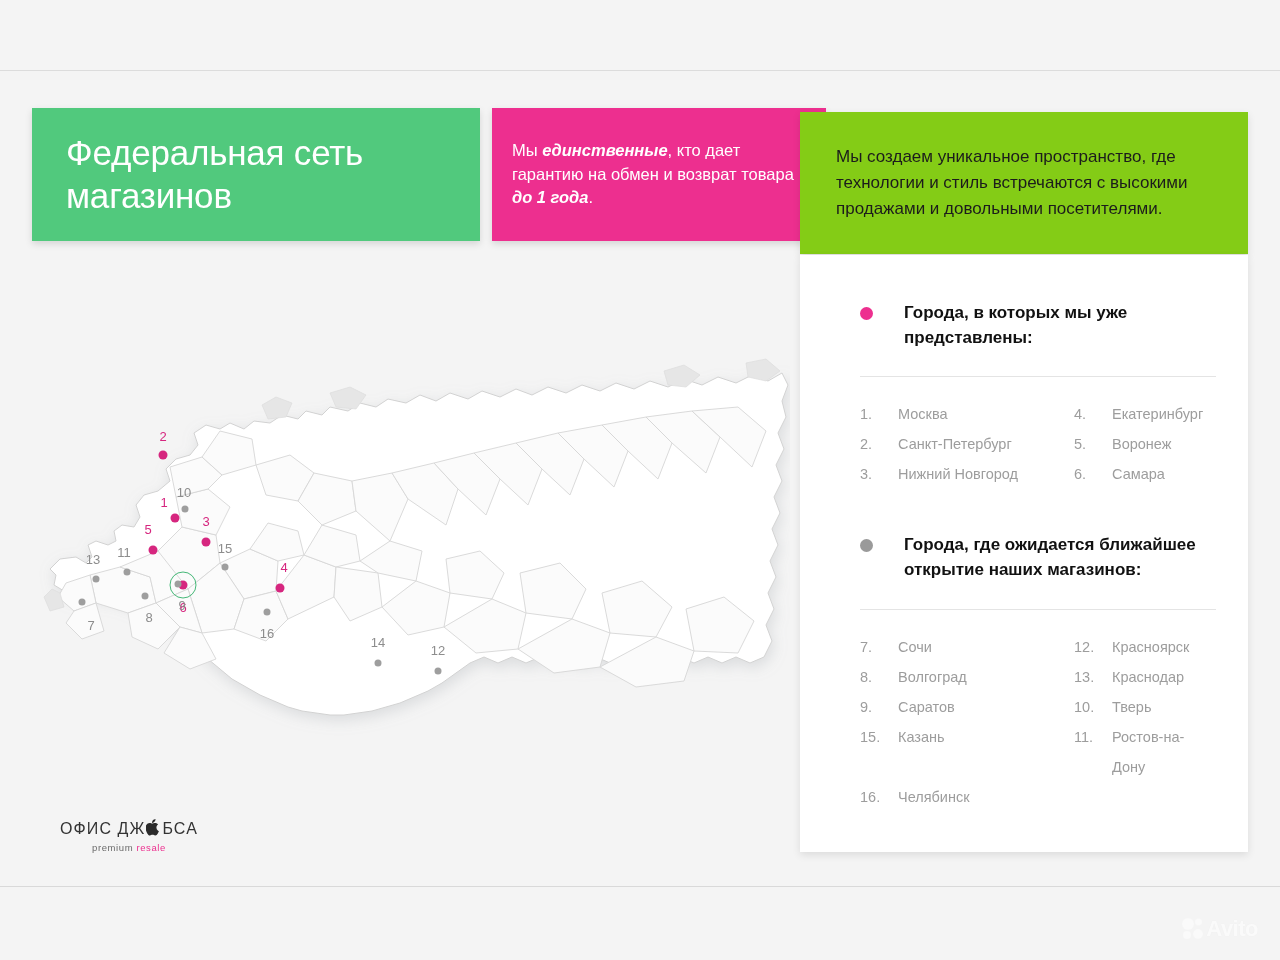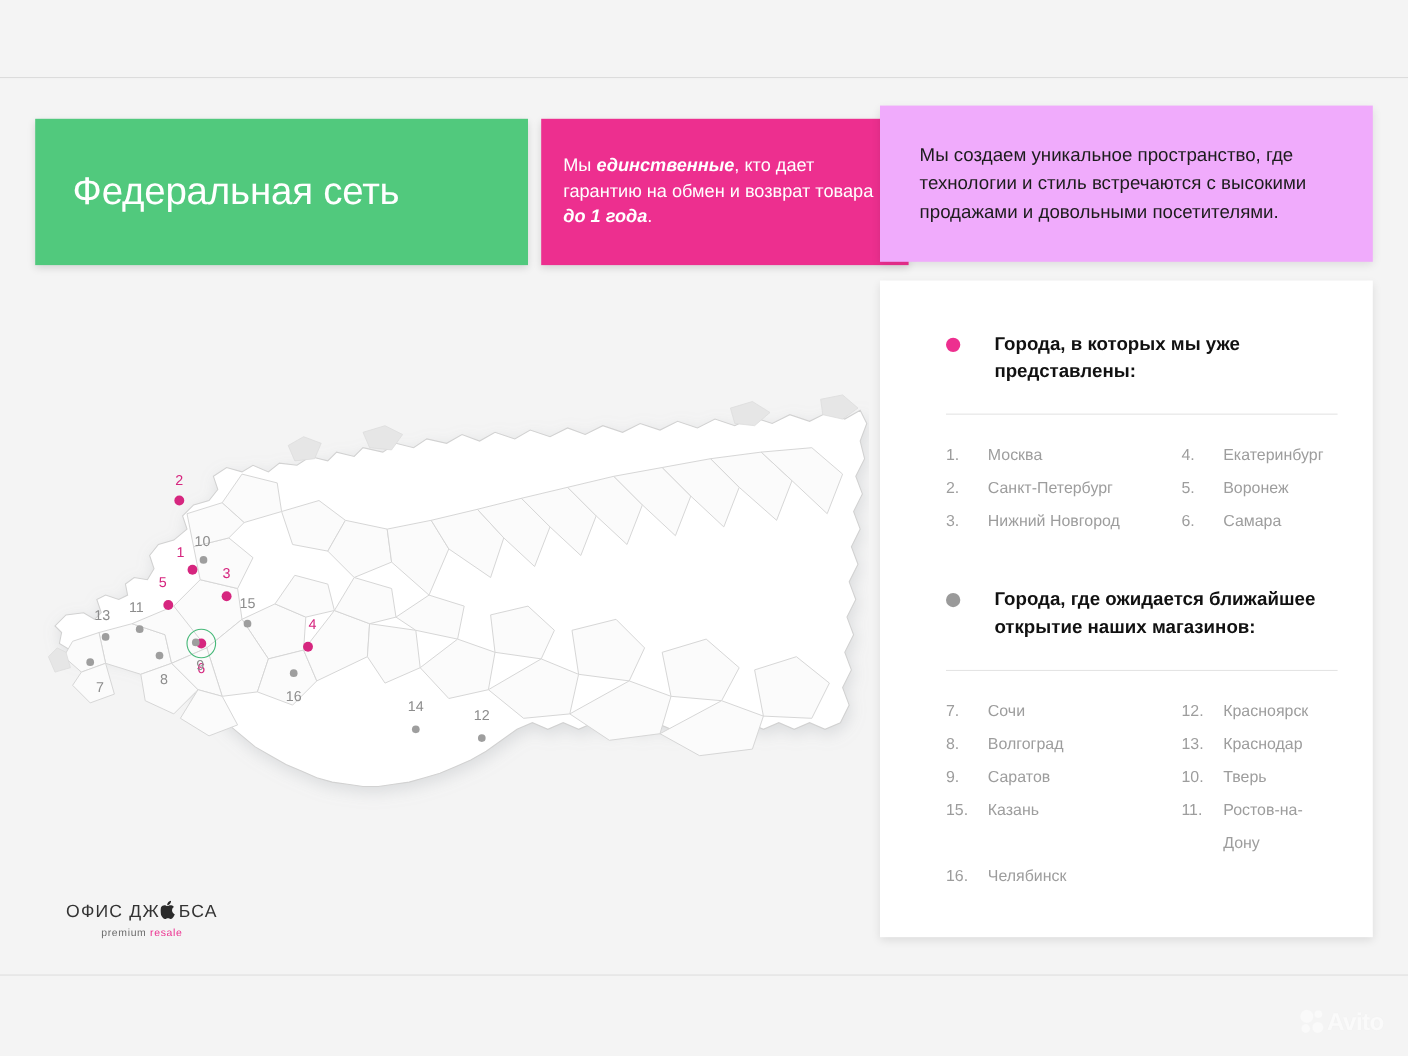"Мы создаем уникальное пространство, где" .intro-card { background: #f0abfc -> #84cc16; top: 96px -> 112px }
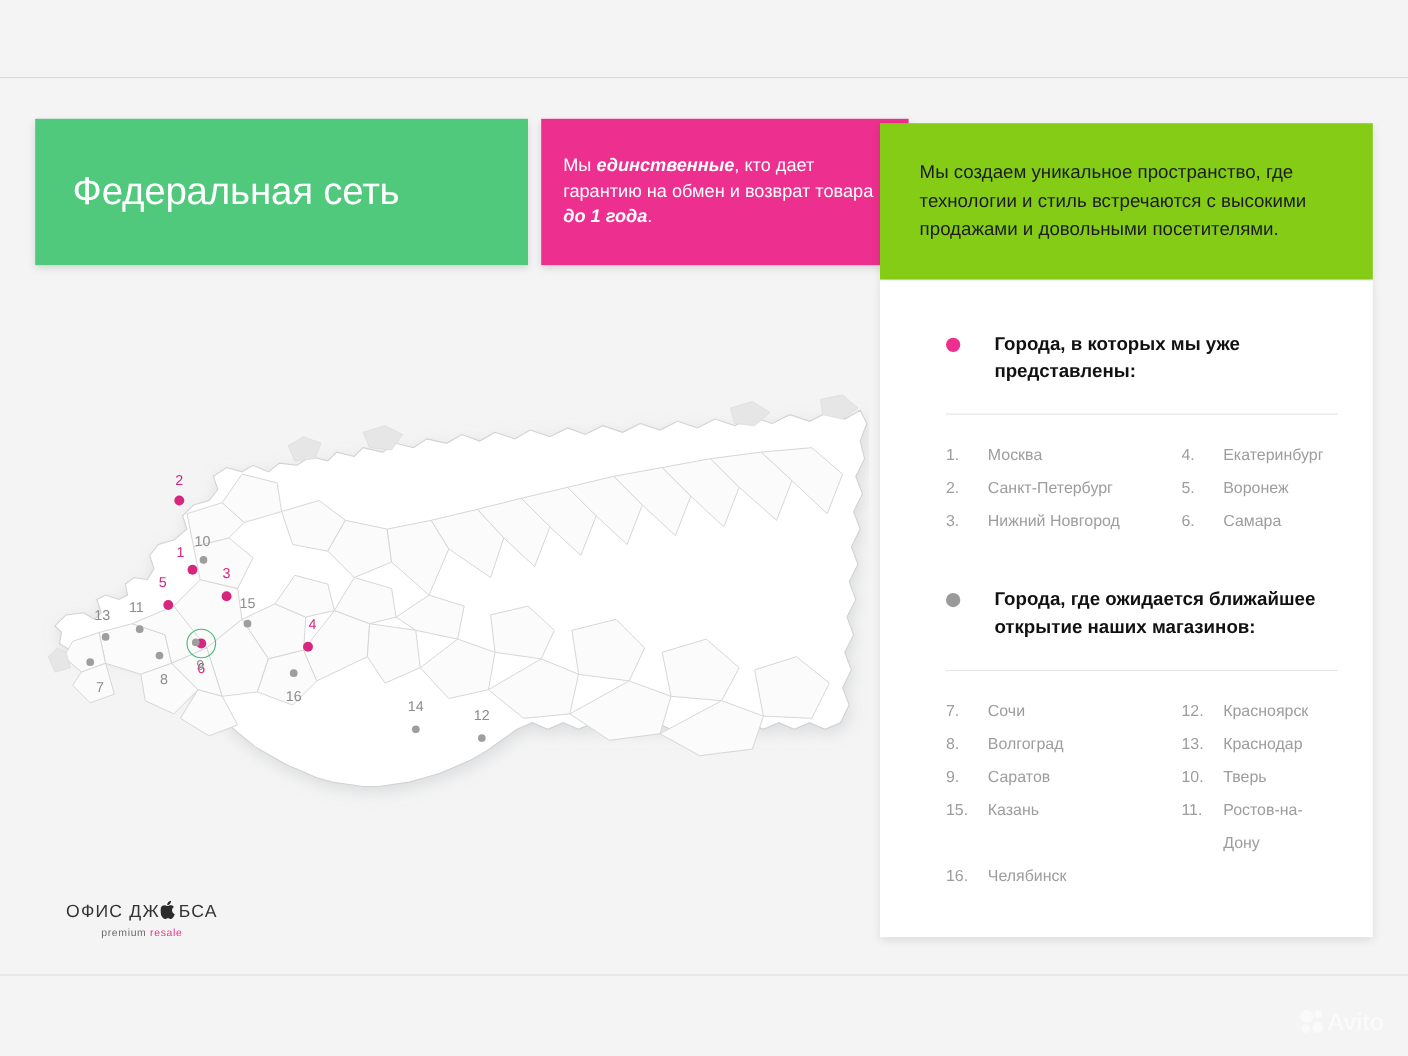"магазинов" span { html: none -> <span>магазинов</span> }
